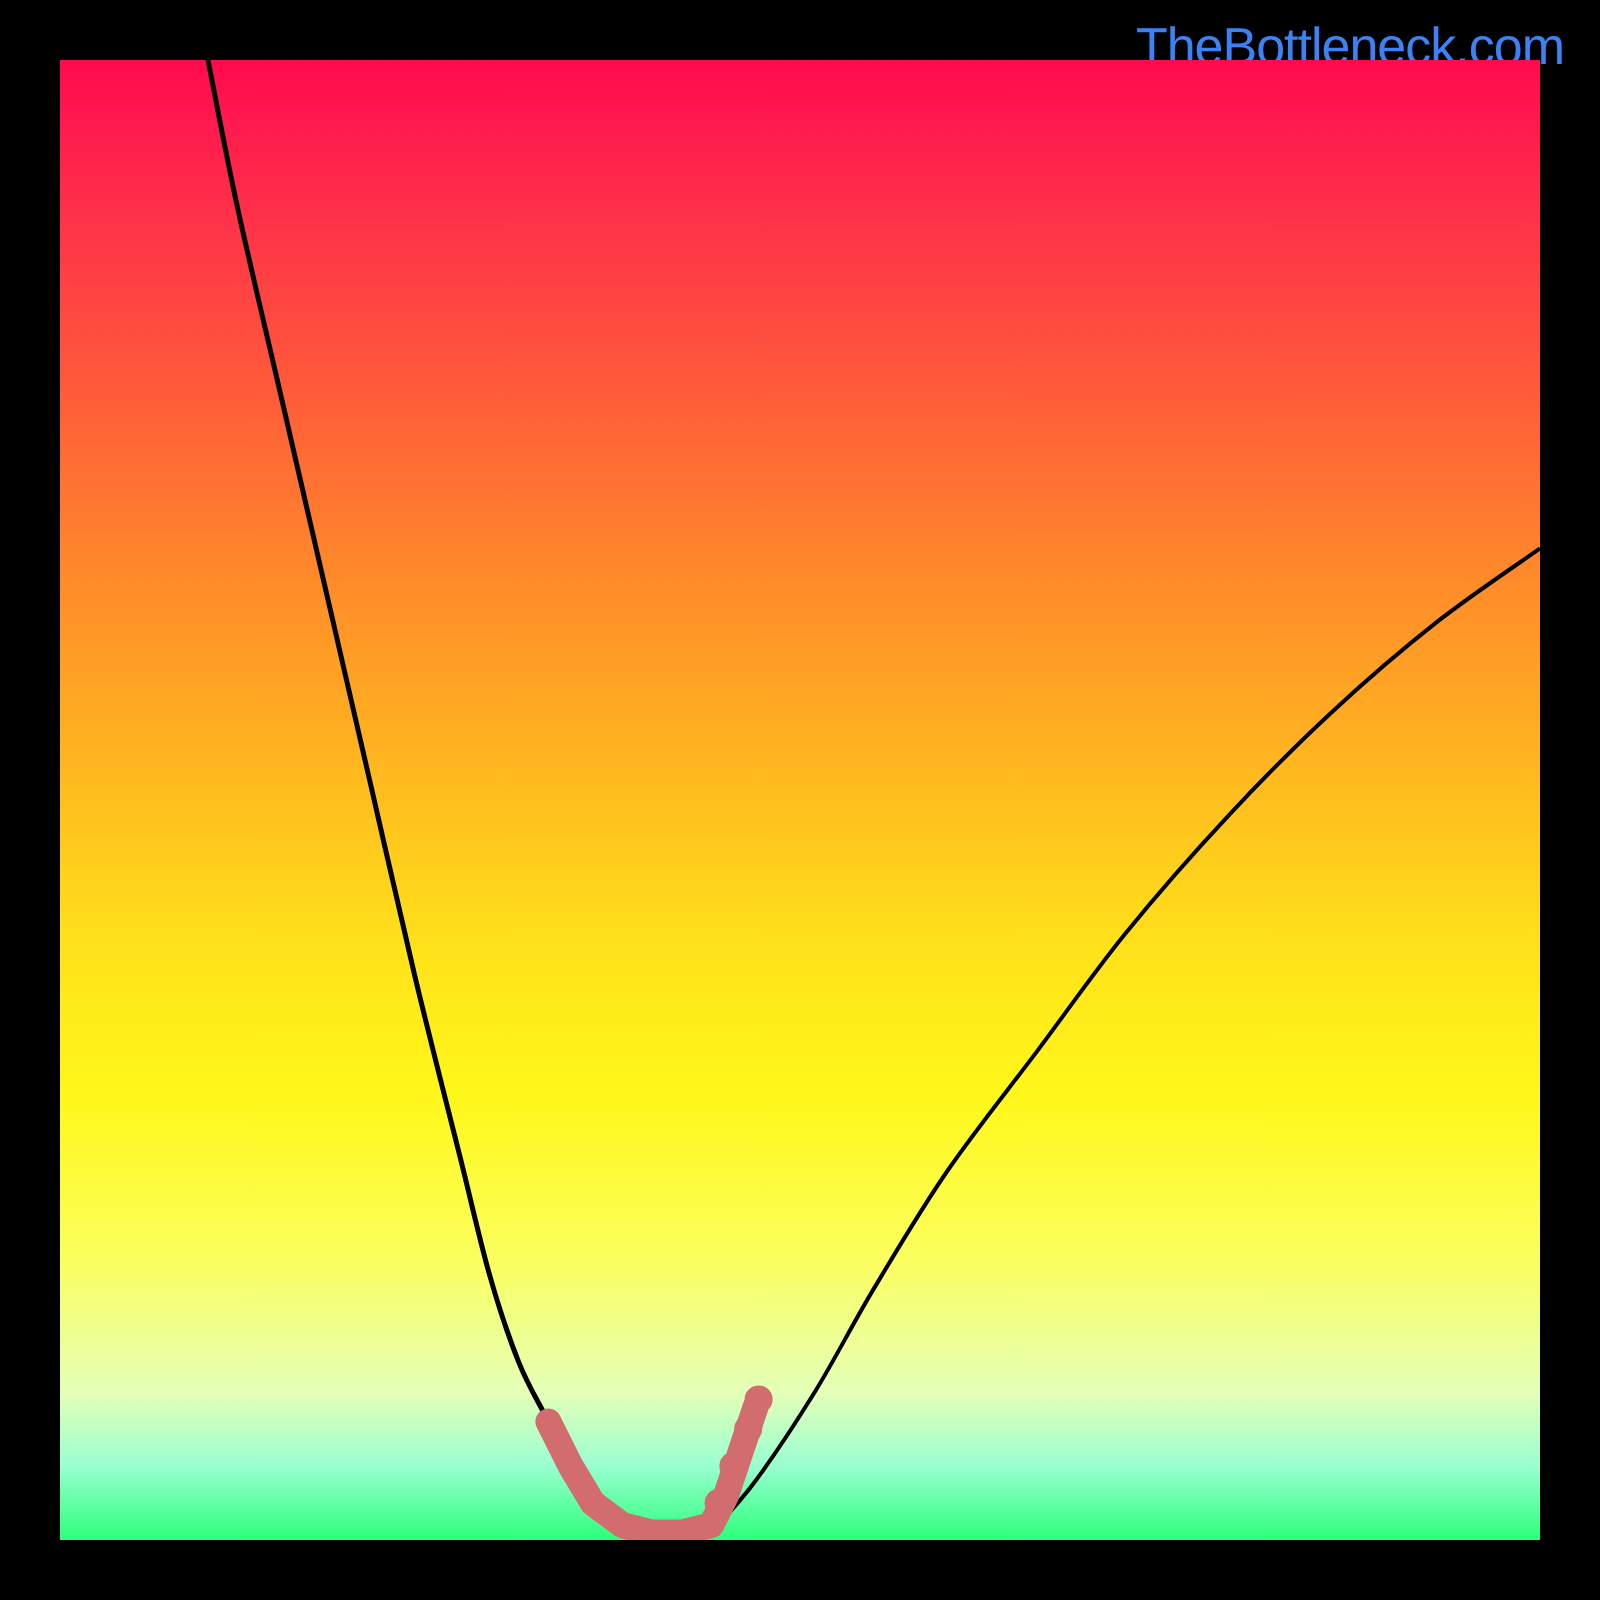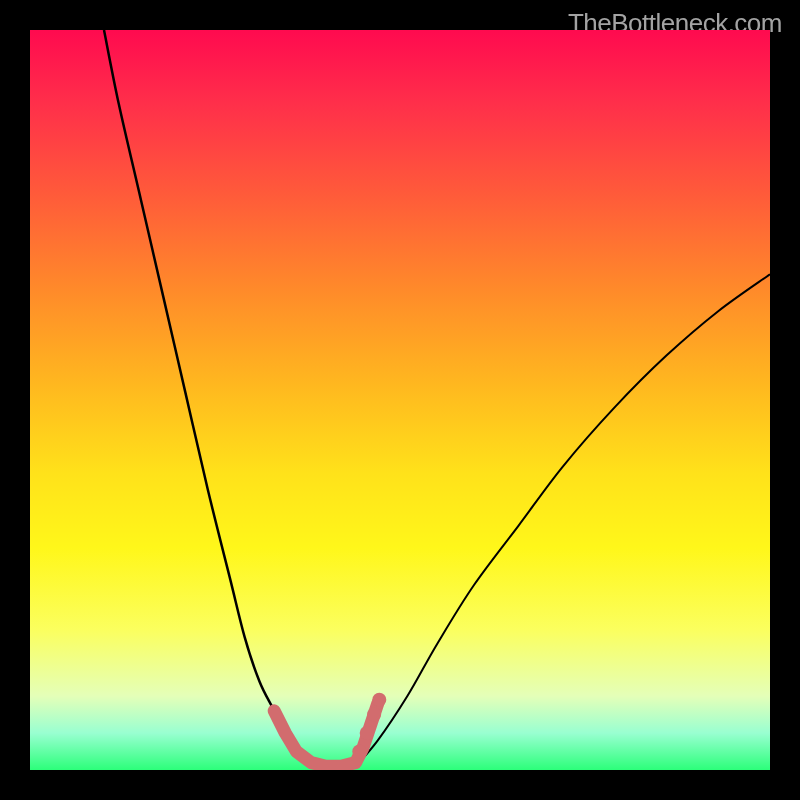"TheBottleneck.com" .watermark { color: #a3a3a3 -> #3b82f6 }
